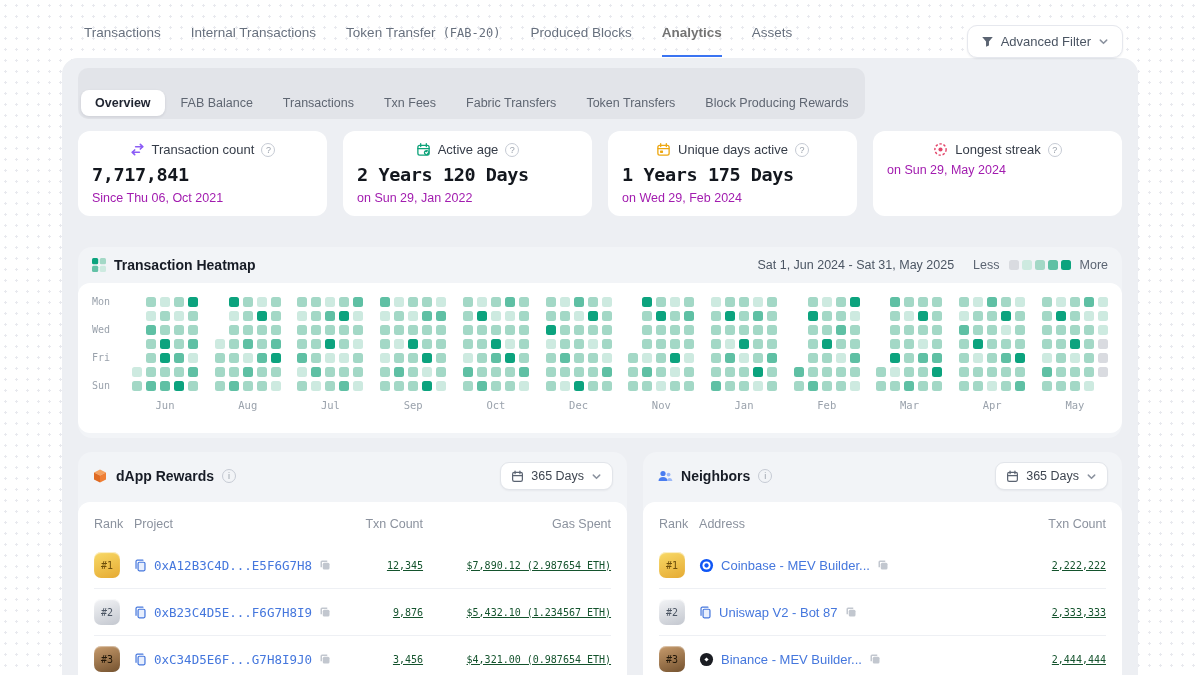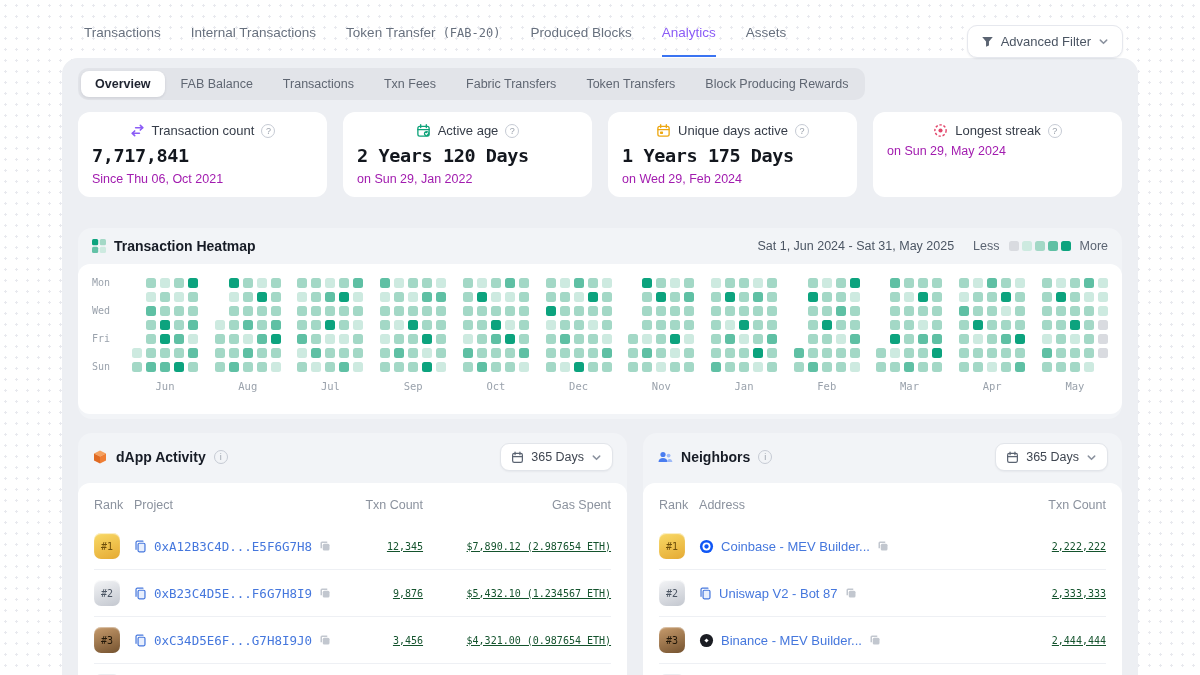"Analytics" .tab.active { color: #8b5cf6 -> #737373; font-weight: 400 -> 700 }
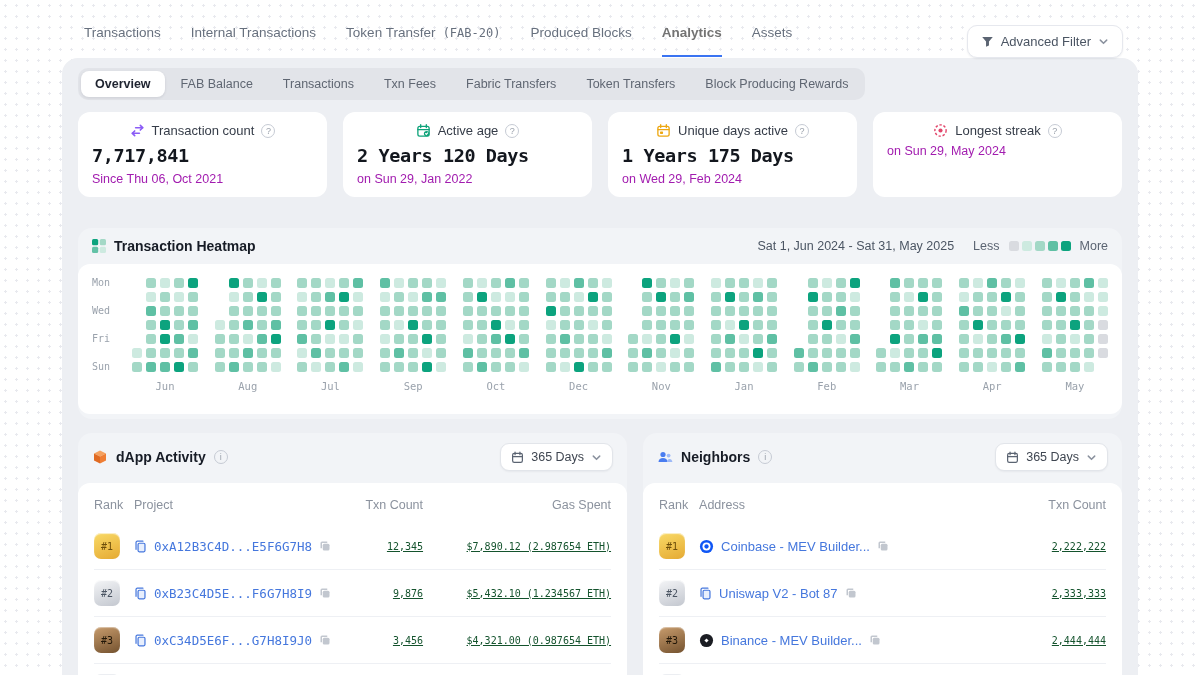"Overview" .subtab { margin-top: none -> 19px }
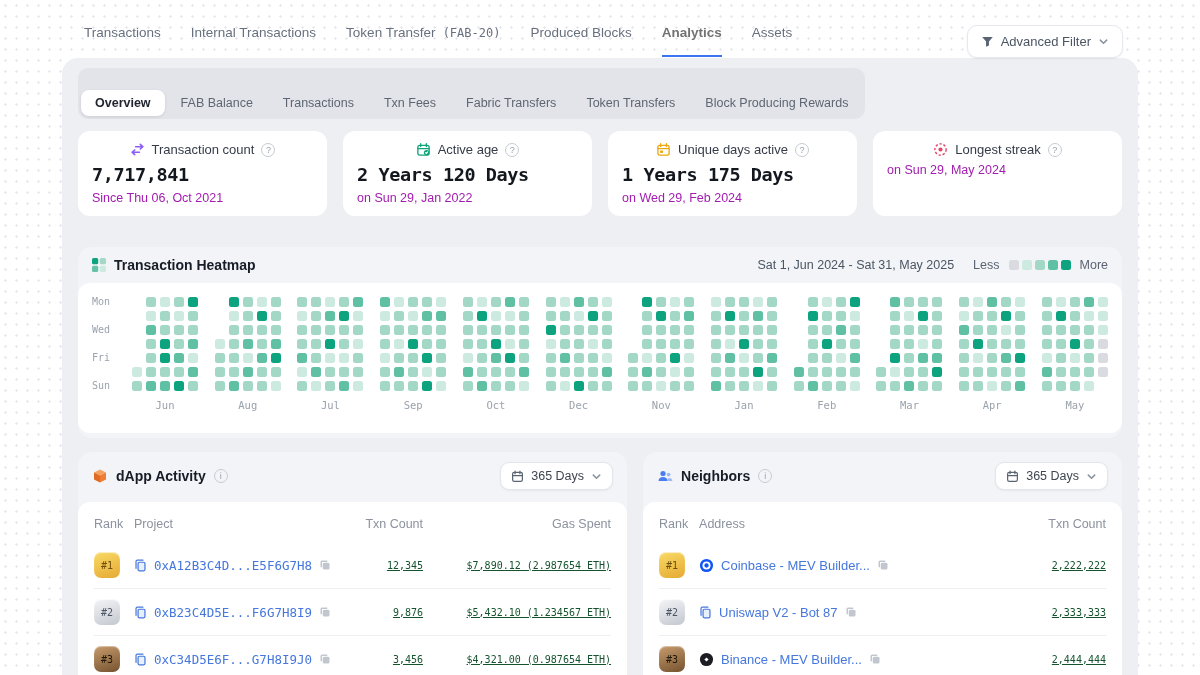"dApp Activity" span.sec-title { text: Activity -> Rewards }
